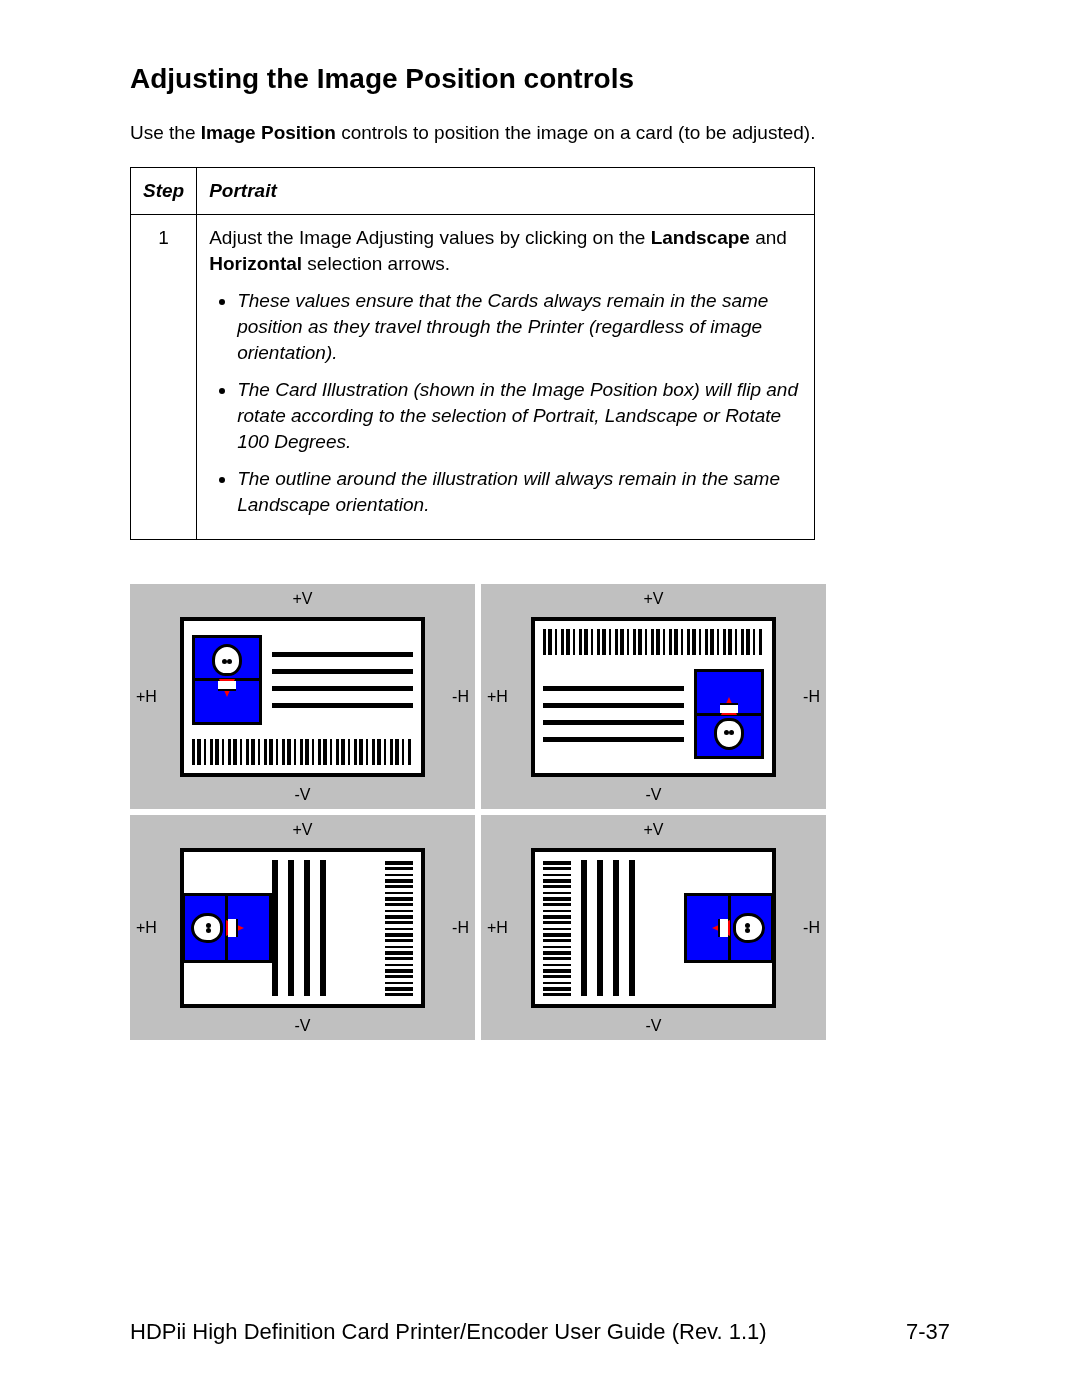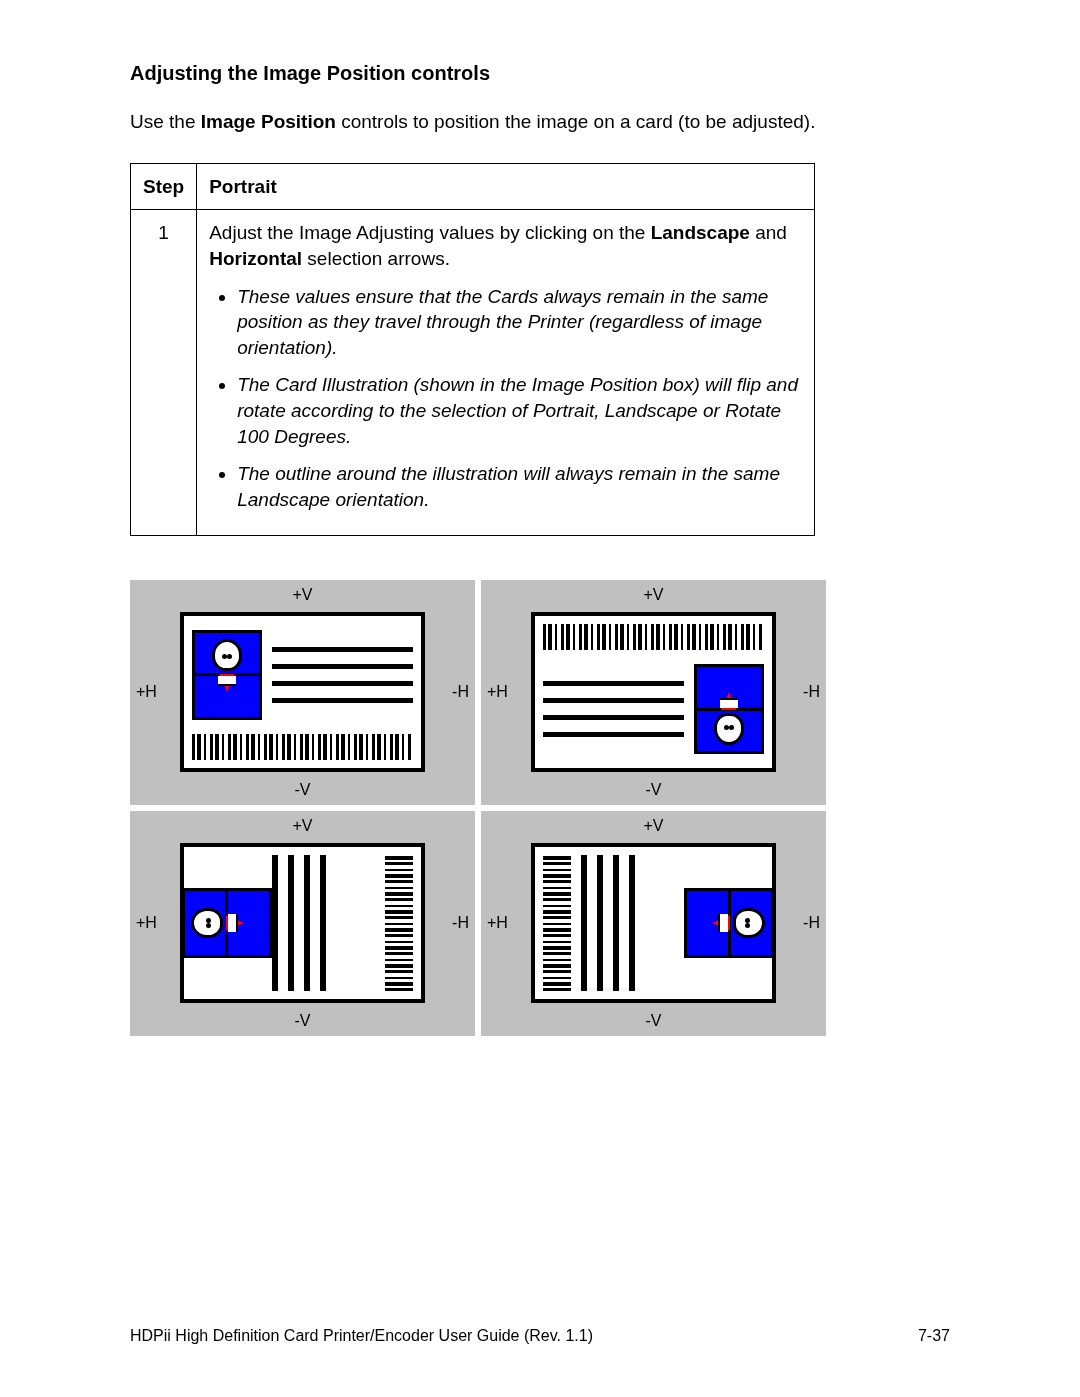"Adjusting the Image Position controls" h2.title { font-size: 20px -> 28px }
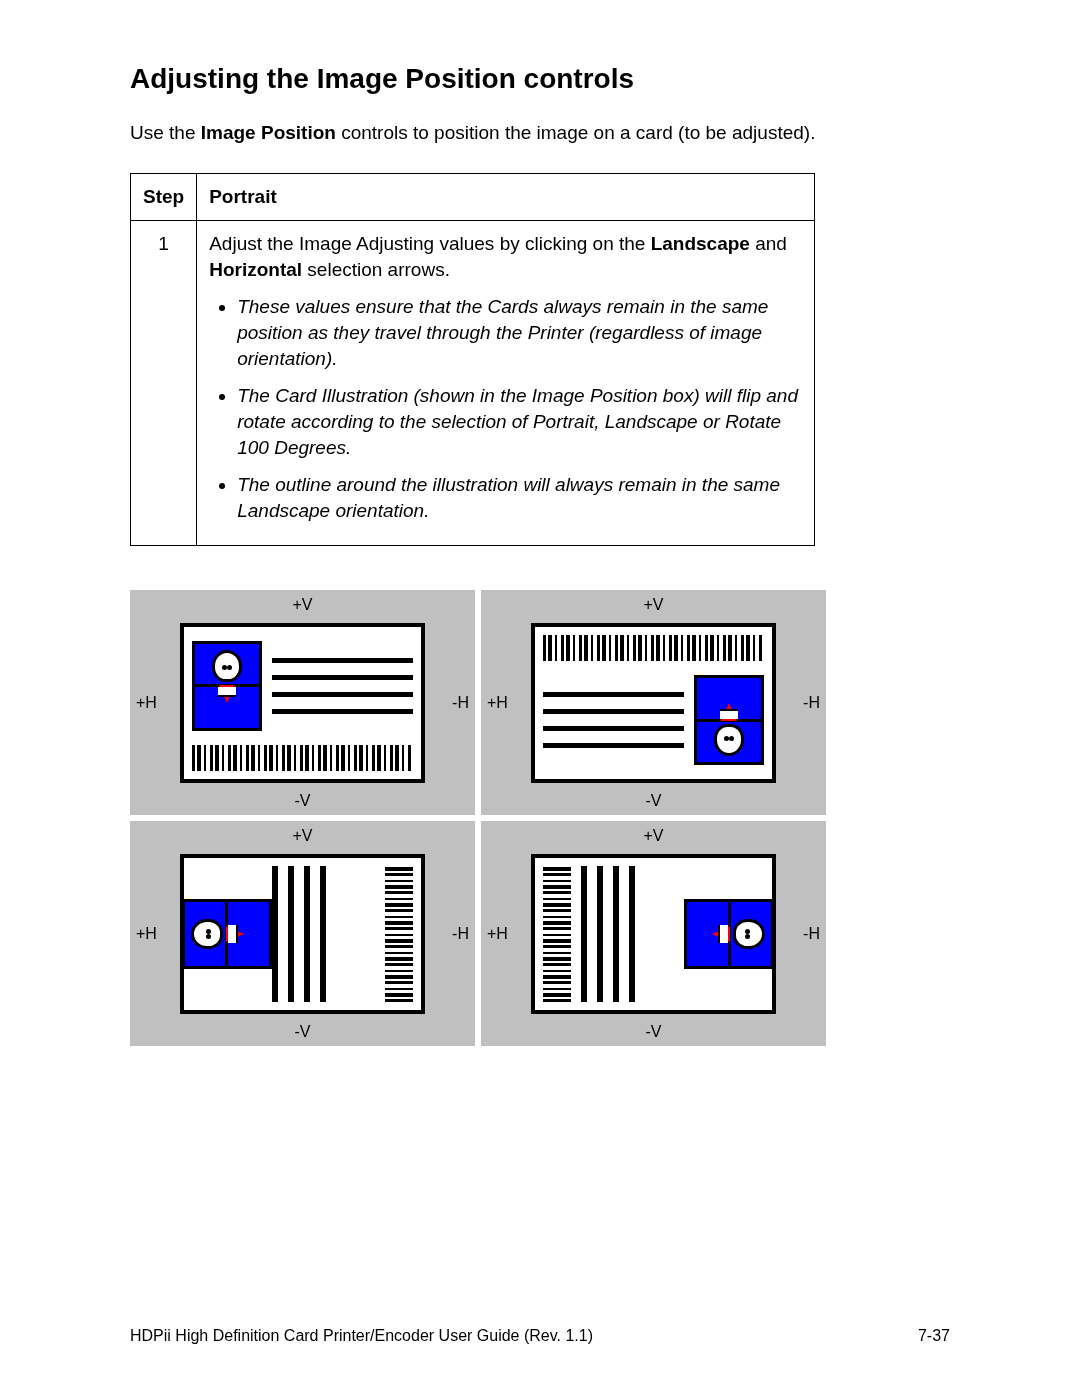"Use the Image Position controls" .intro { margin-bottom: 28px -> 22px }
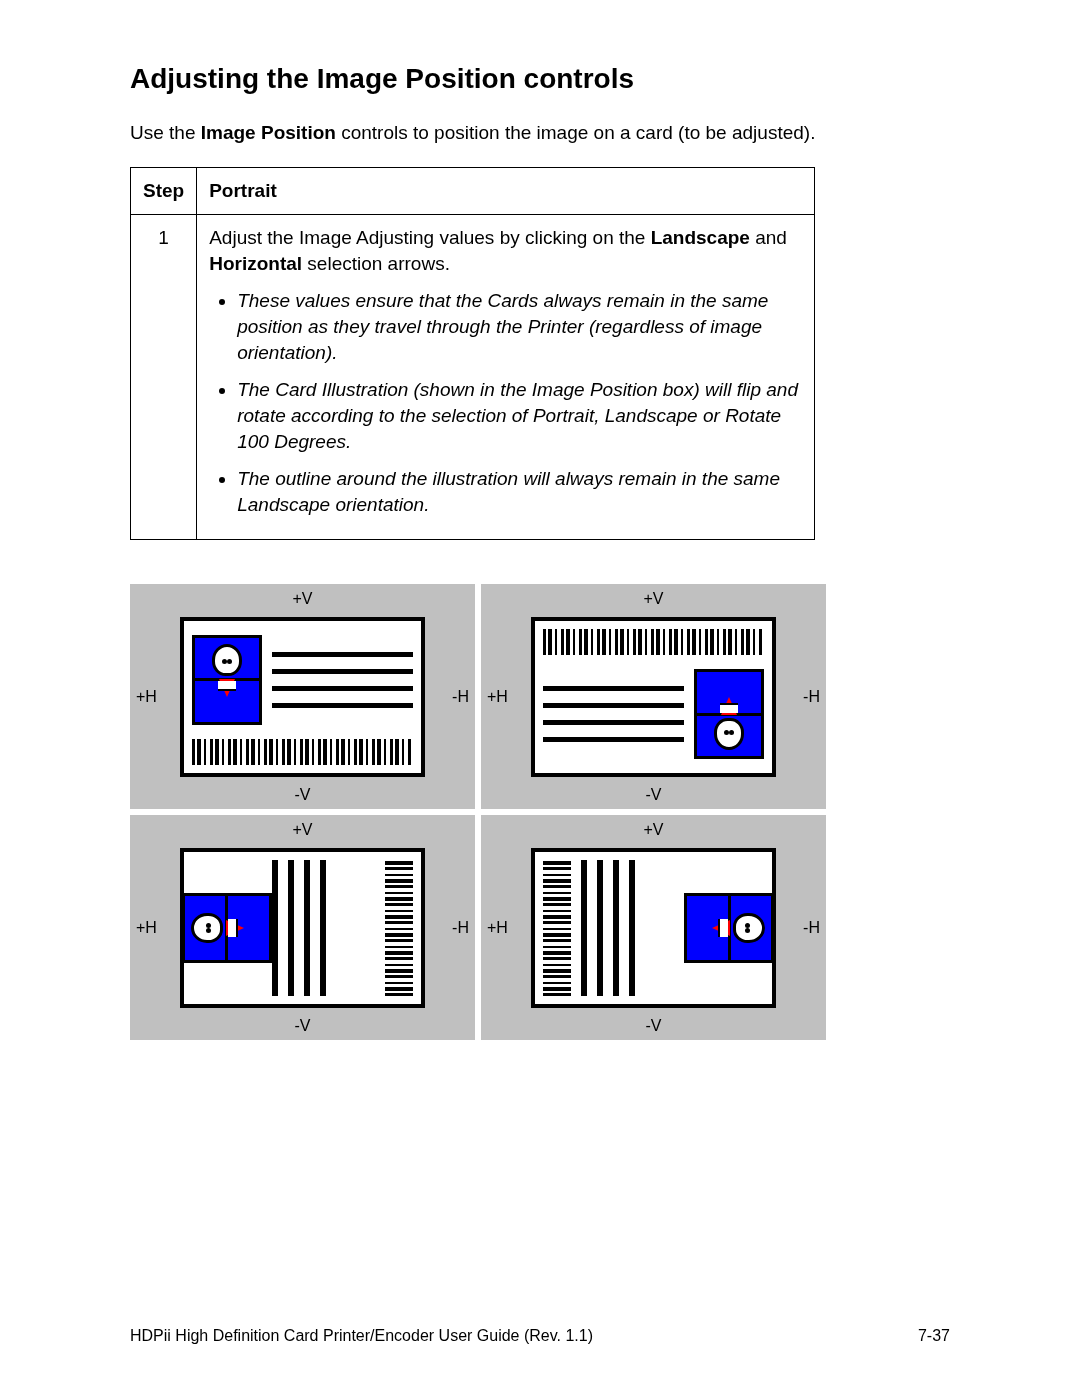"Step" table.proc th { font-style: none -> italic }
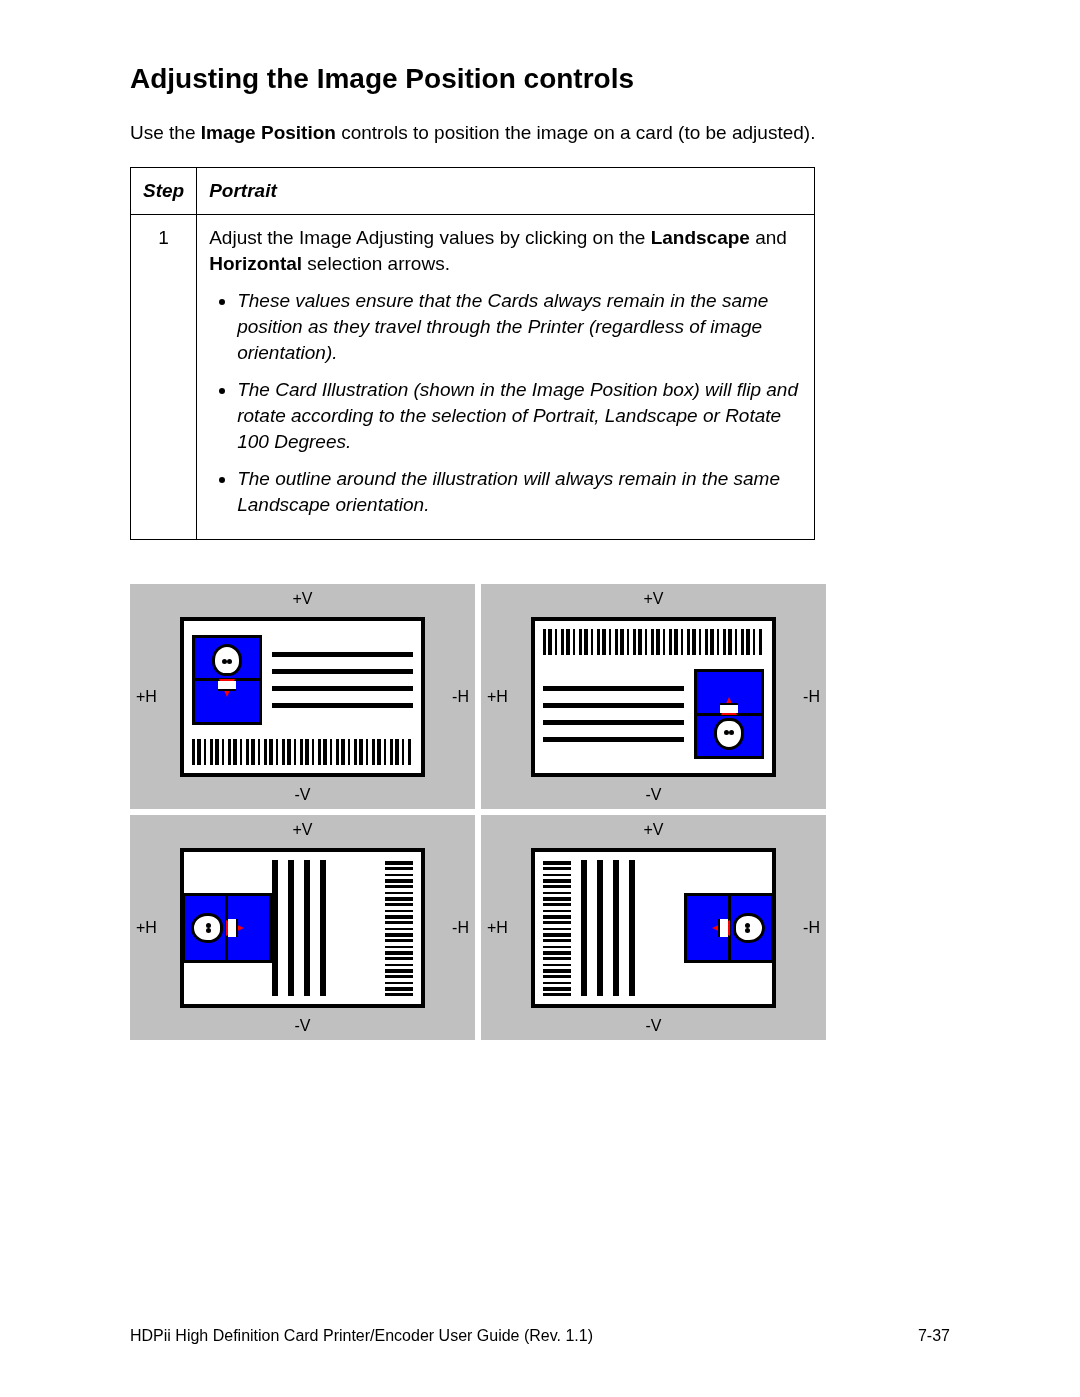"HDPii High Definition Card" .footer { font-size: 16px -> 22px }
